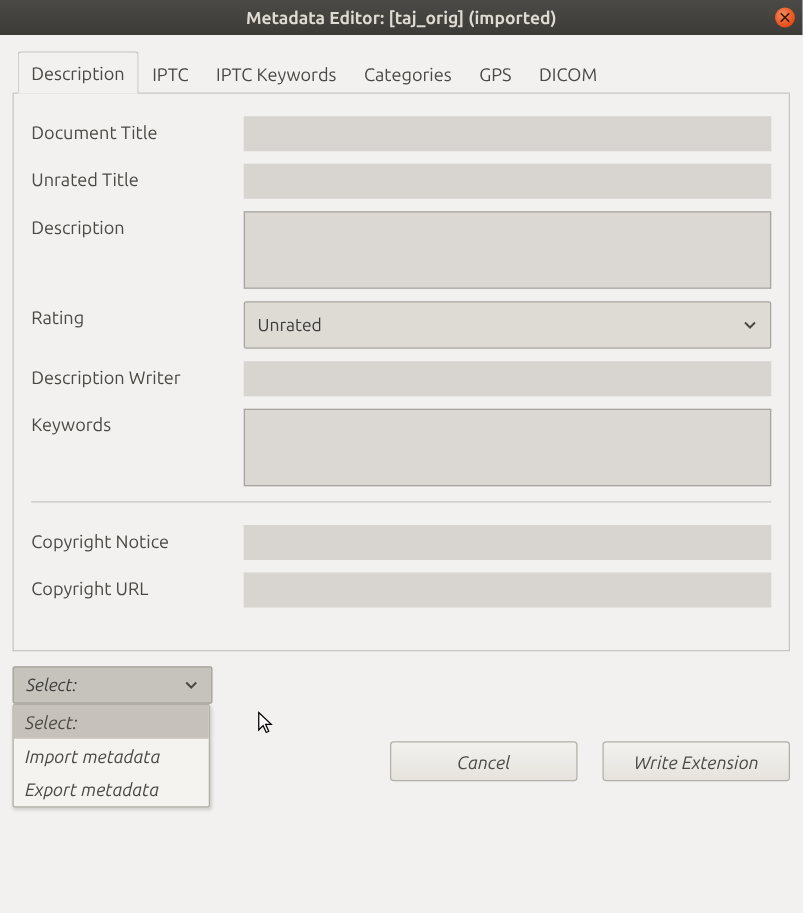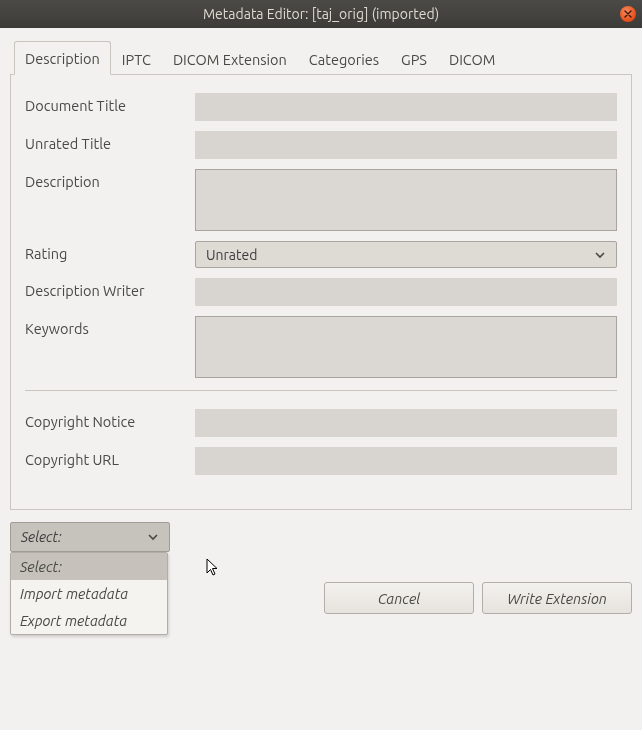"Metadata Editor: [taj_orig] (imported)" .titlebar { font-weight: normal -> bold }
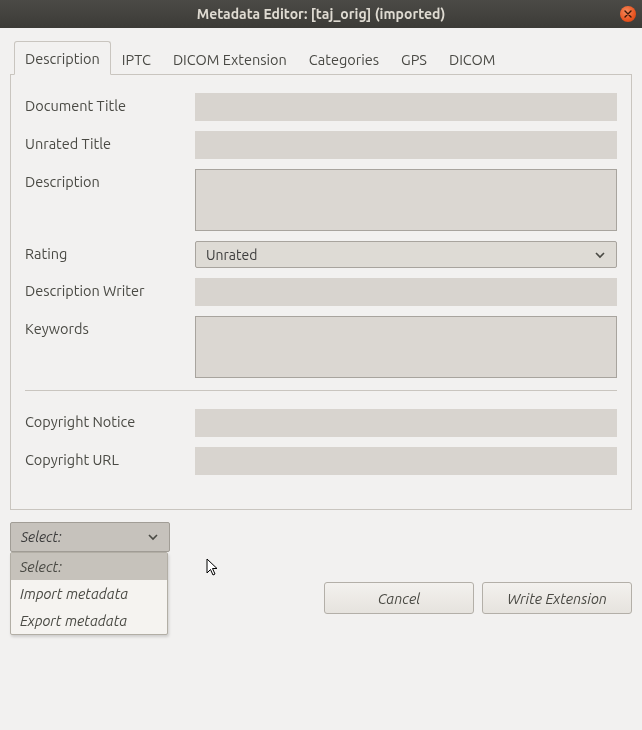"DICOM Extension" span { text: DICOM Extension -> IPTC Keywords }
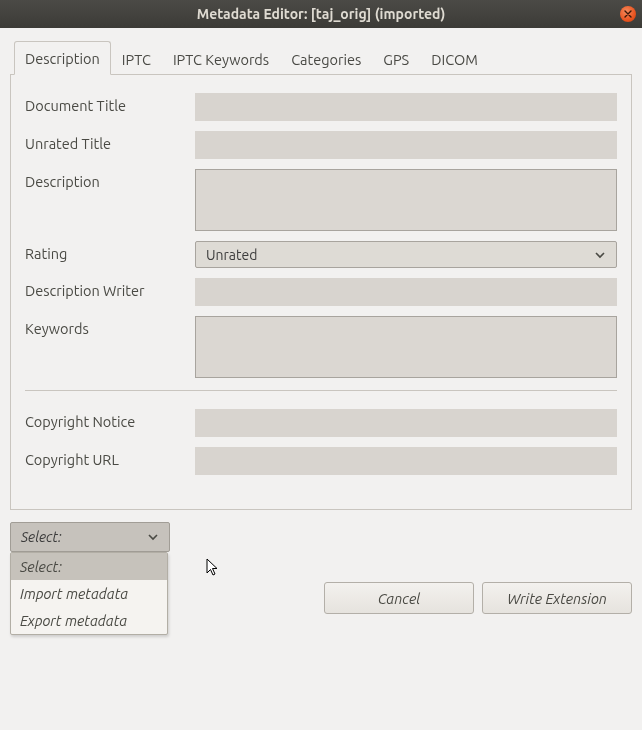"Unrated" .select-input { height: 27px -> 38px }
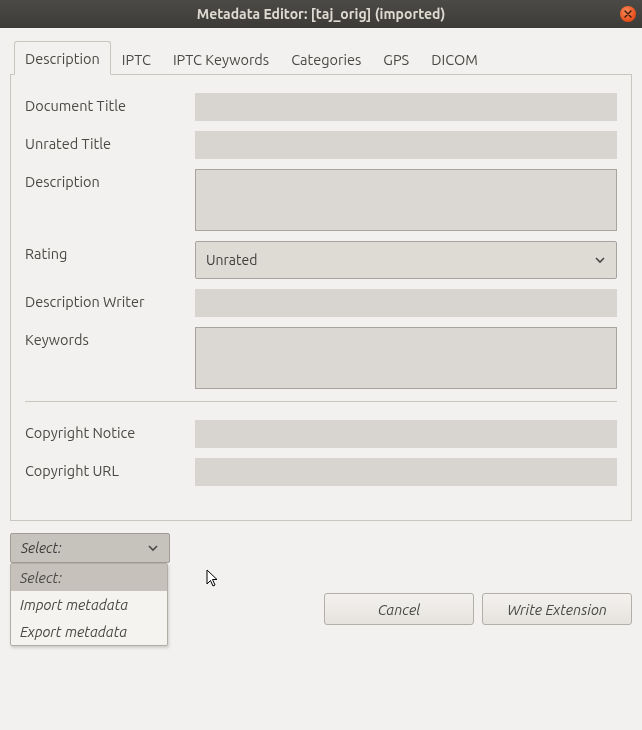"Cancel" .action-buttons { gap: 8px -> 20px }
